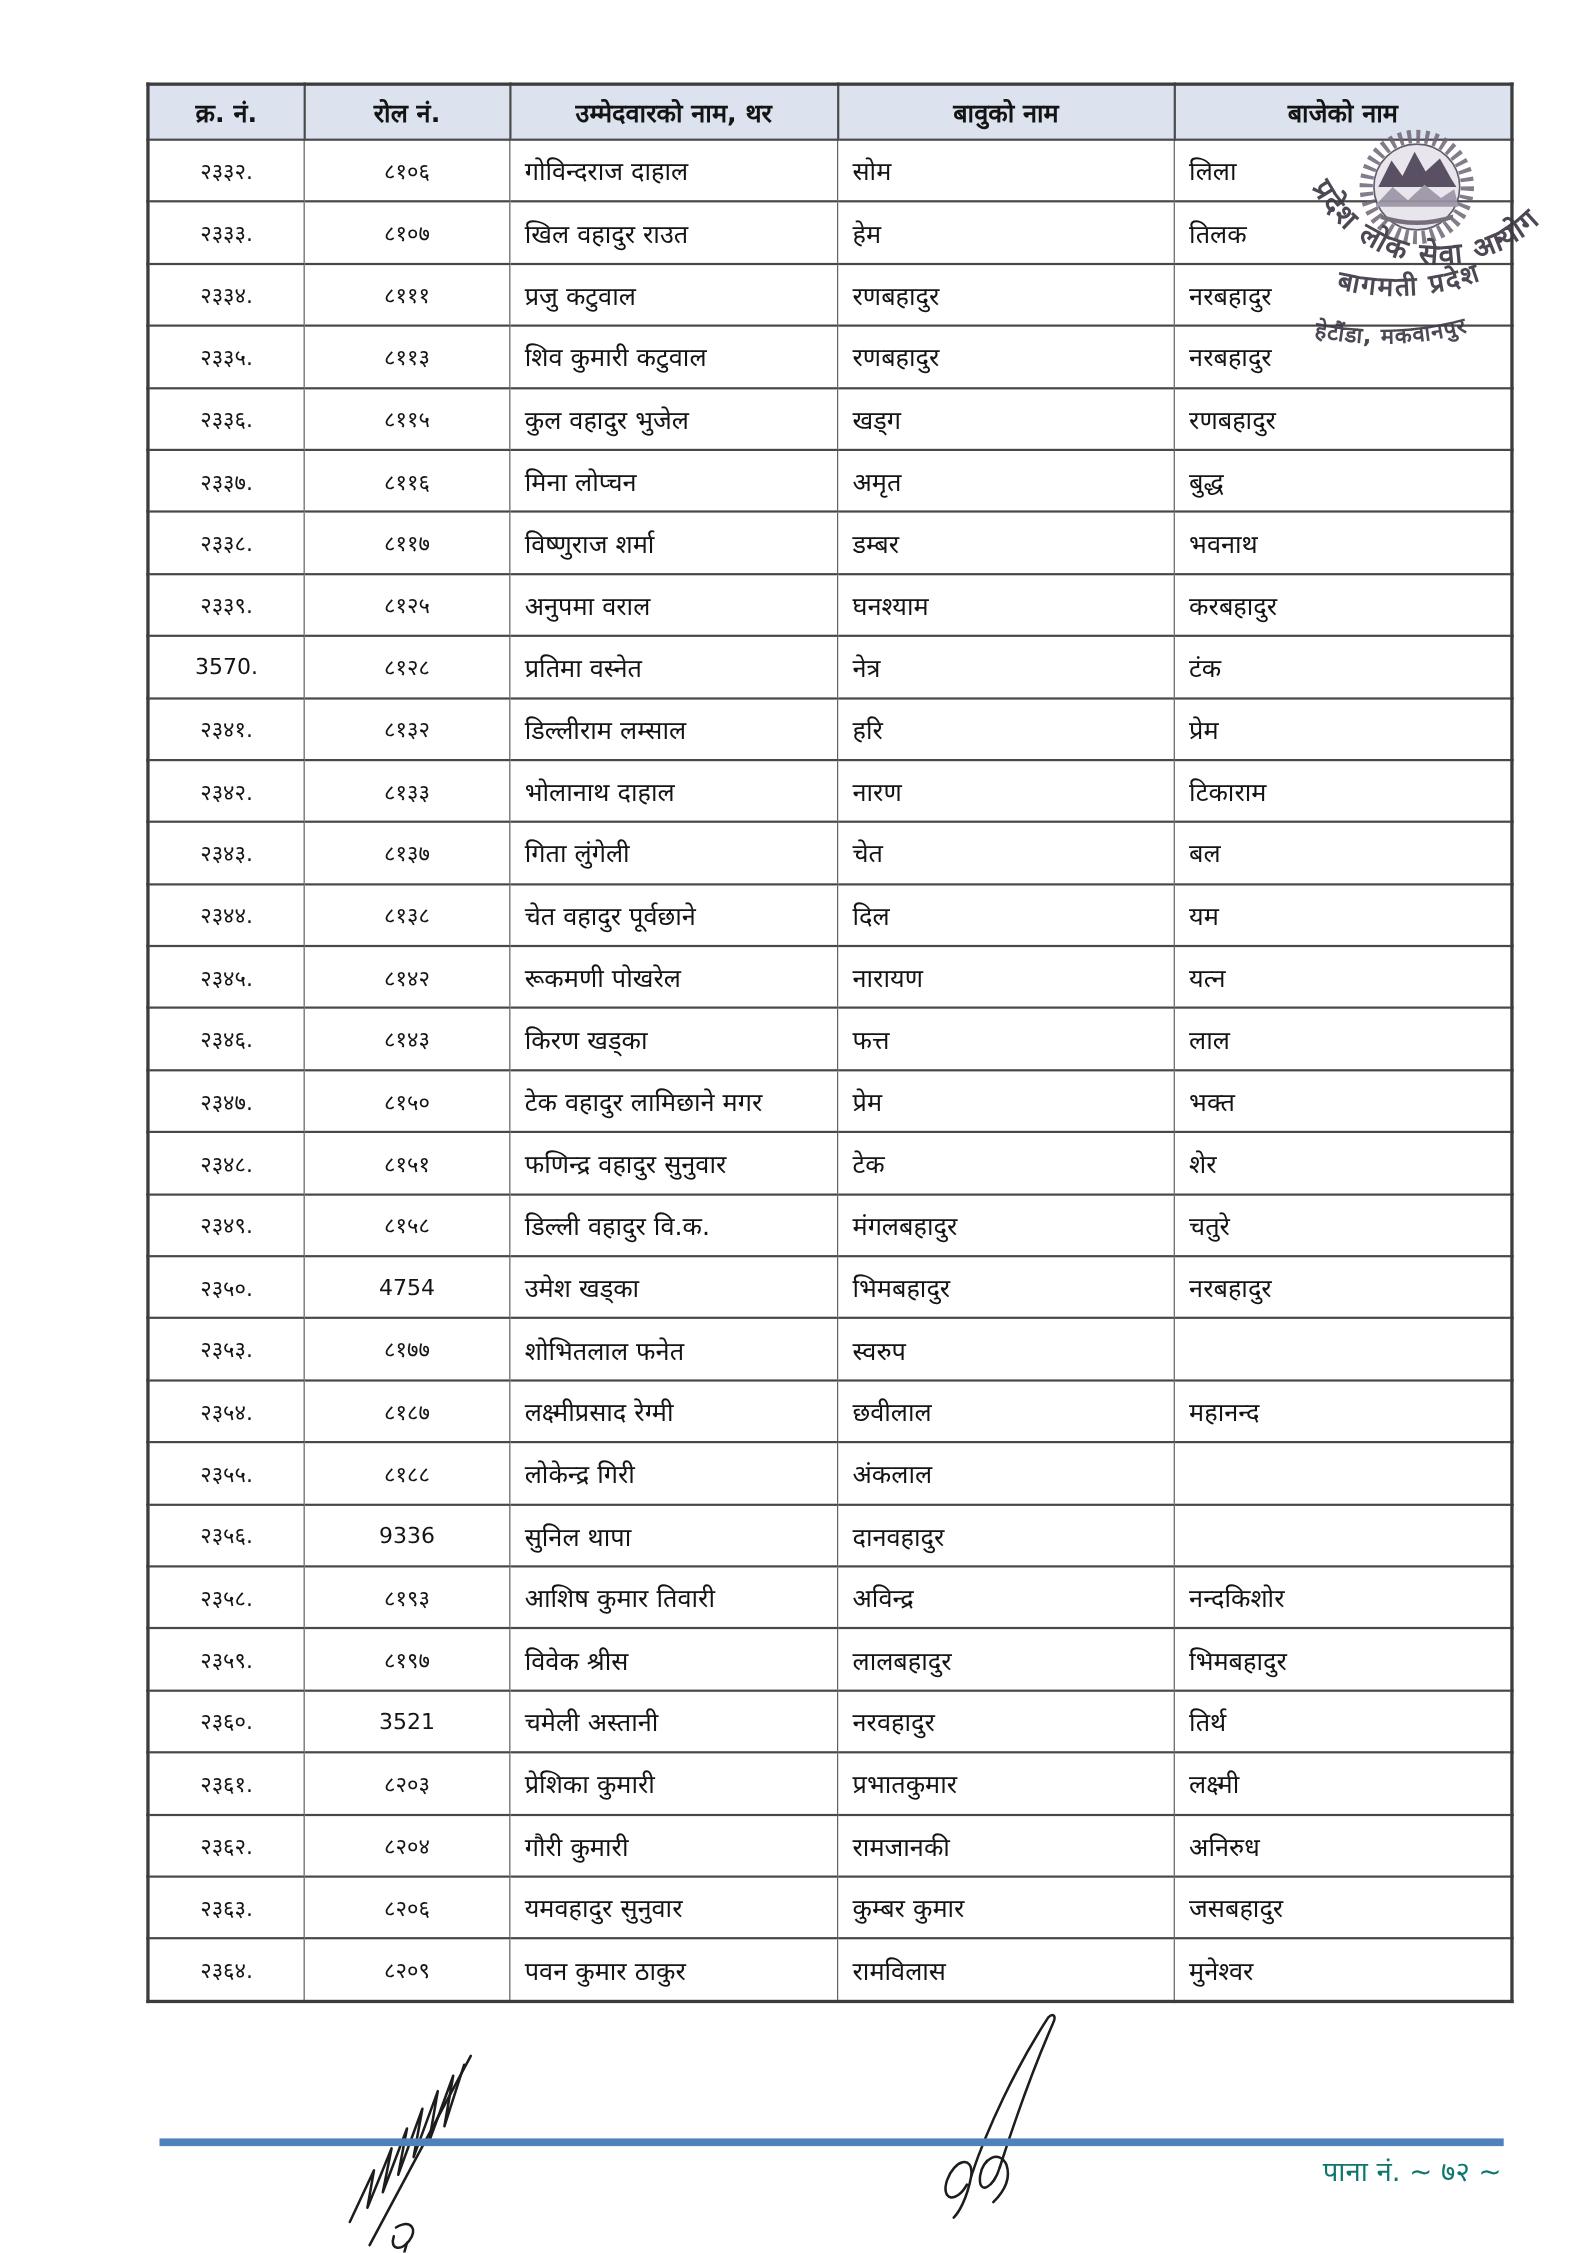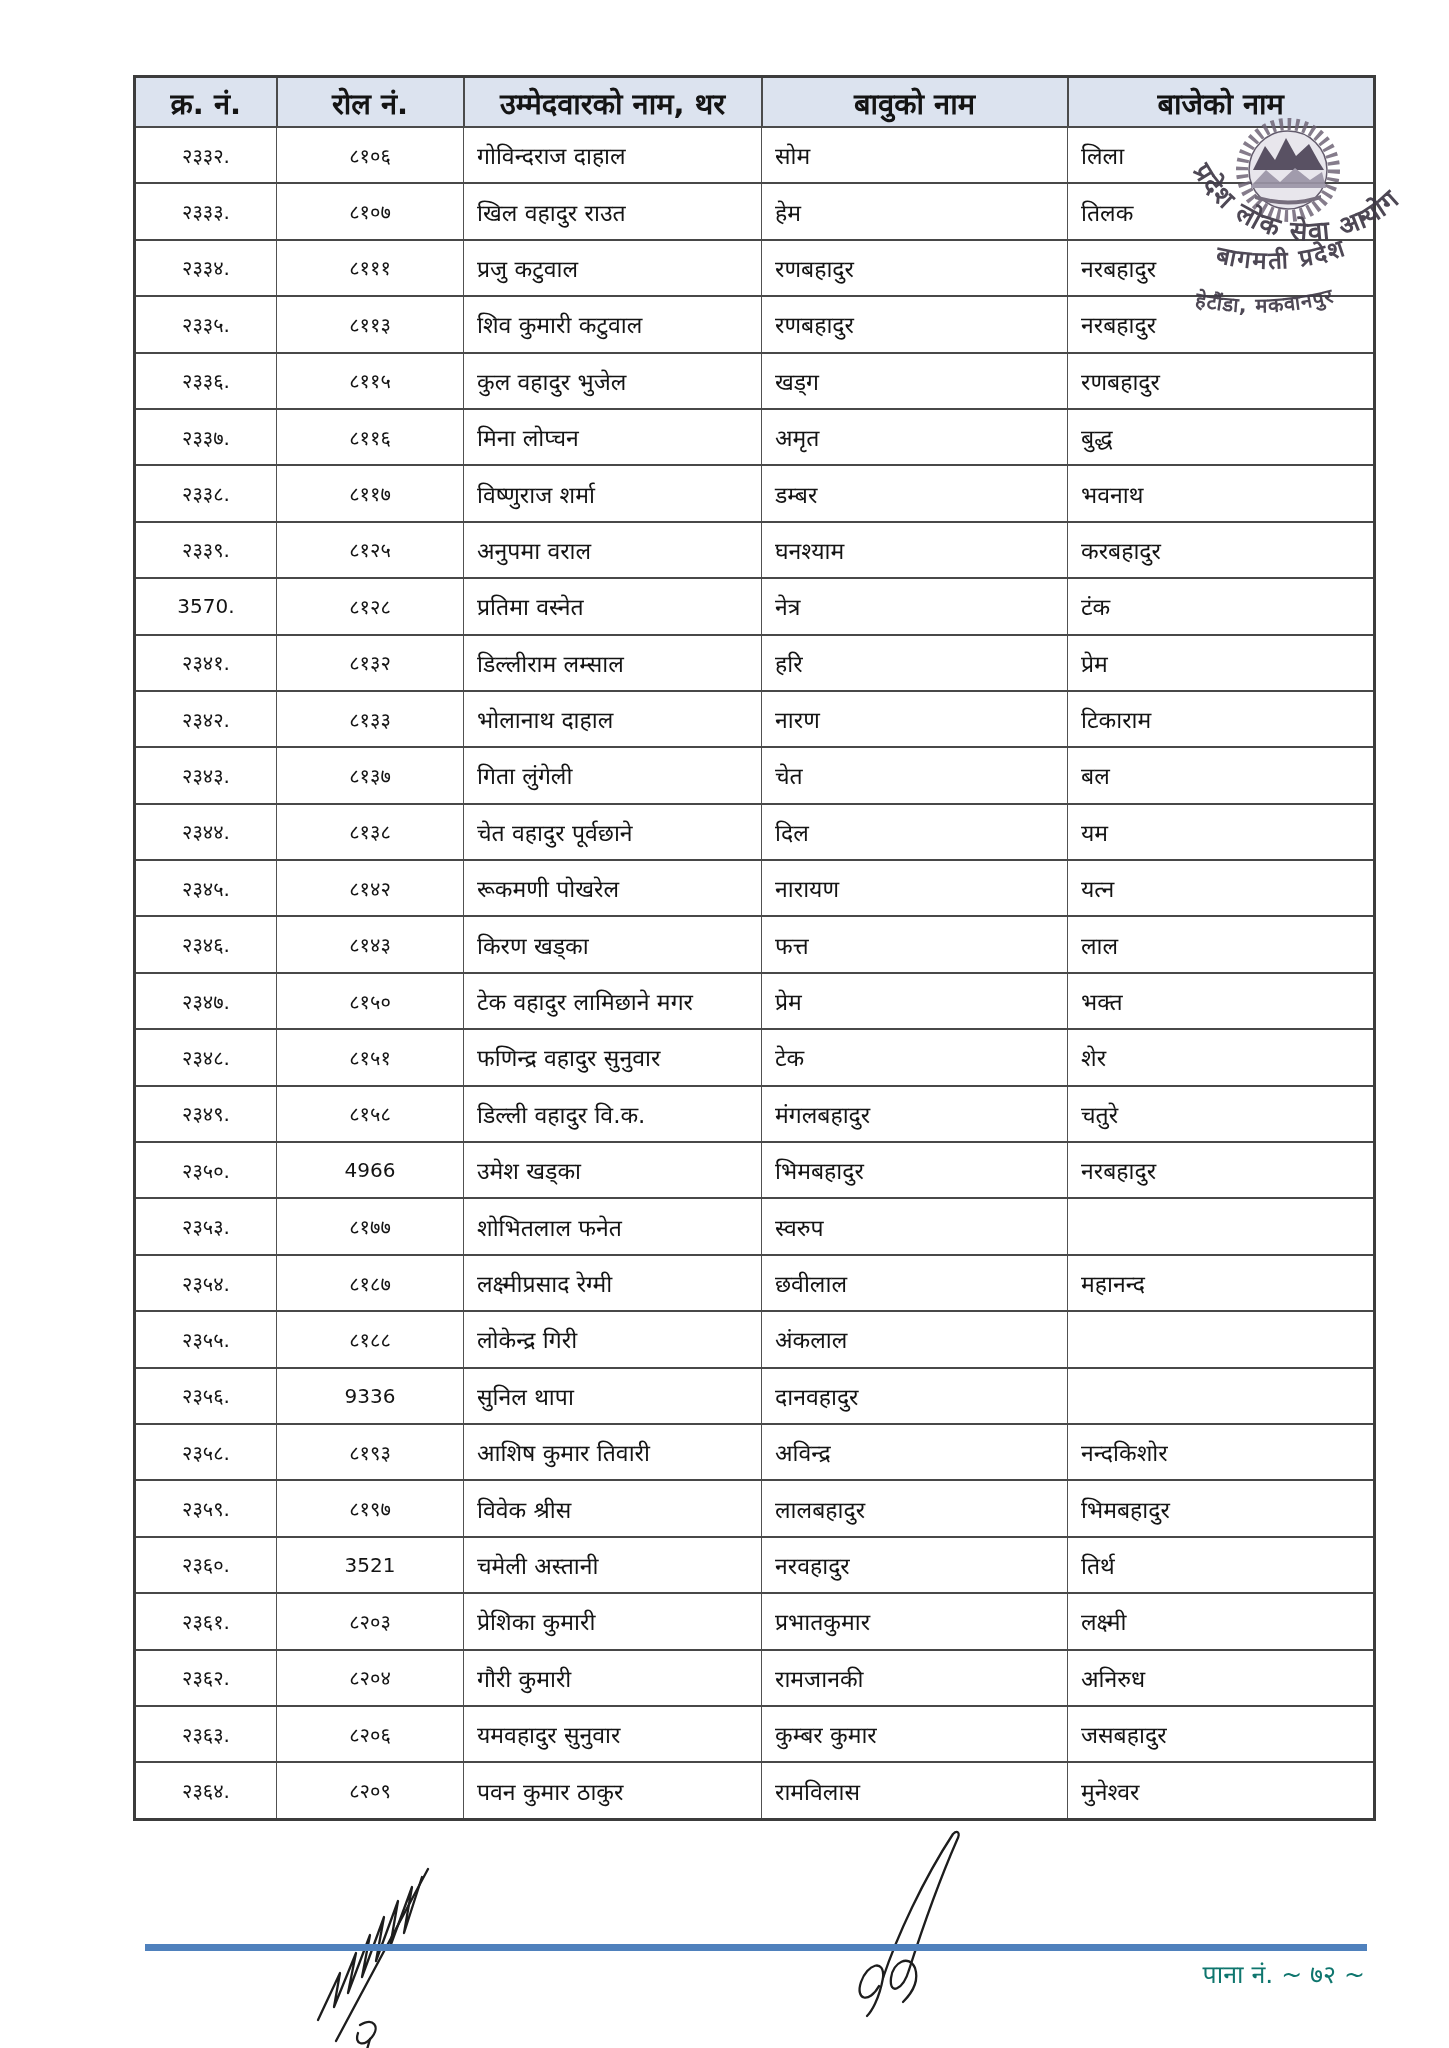"क्र. नं." table.cand th { font-size: 29px -> 23px }
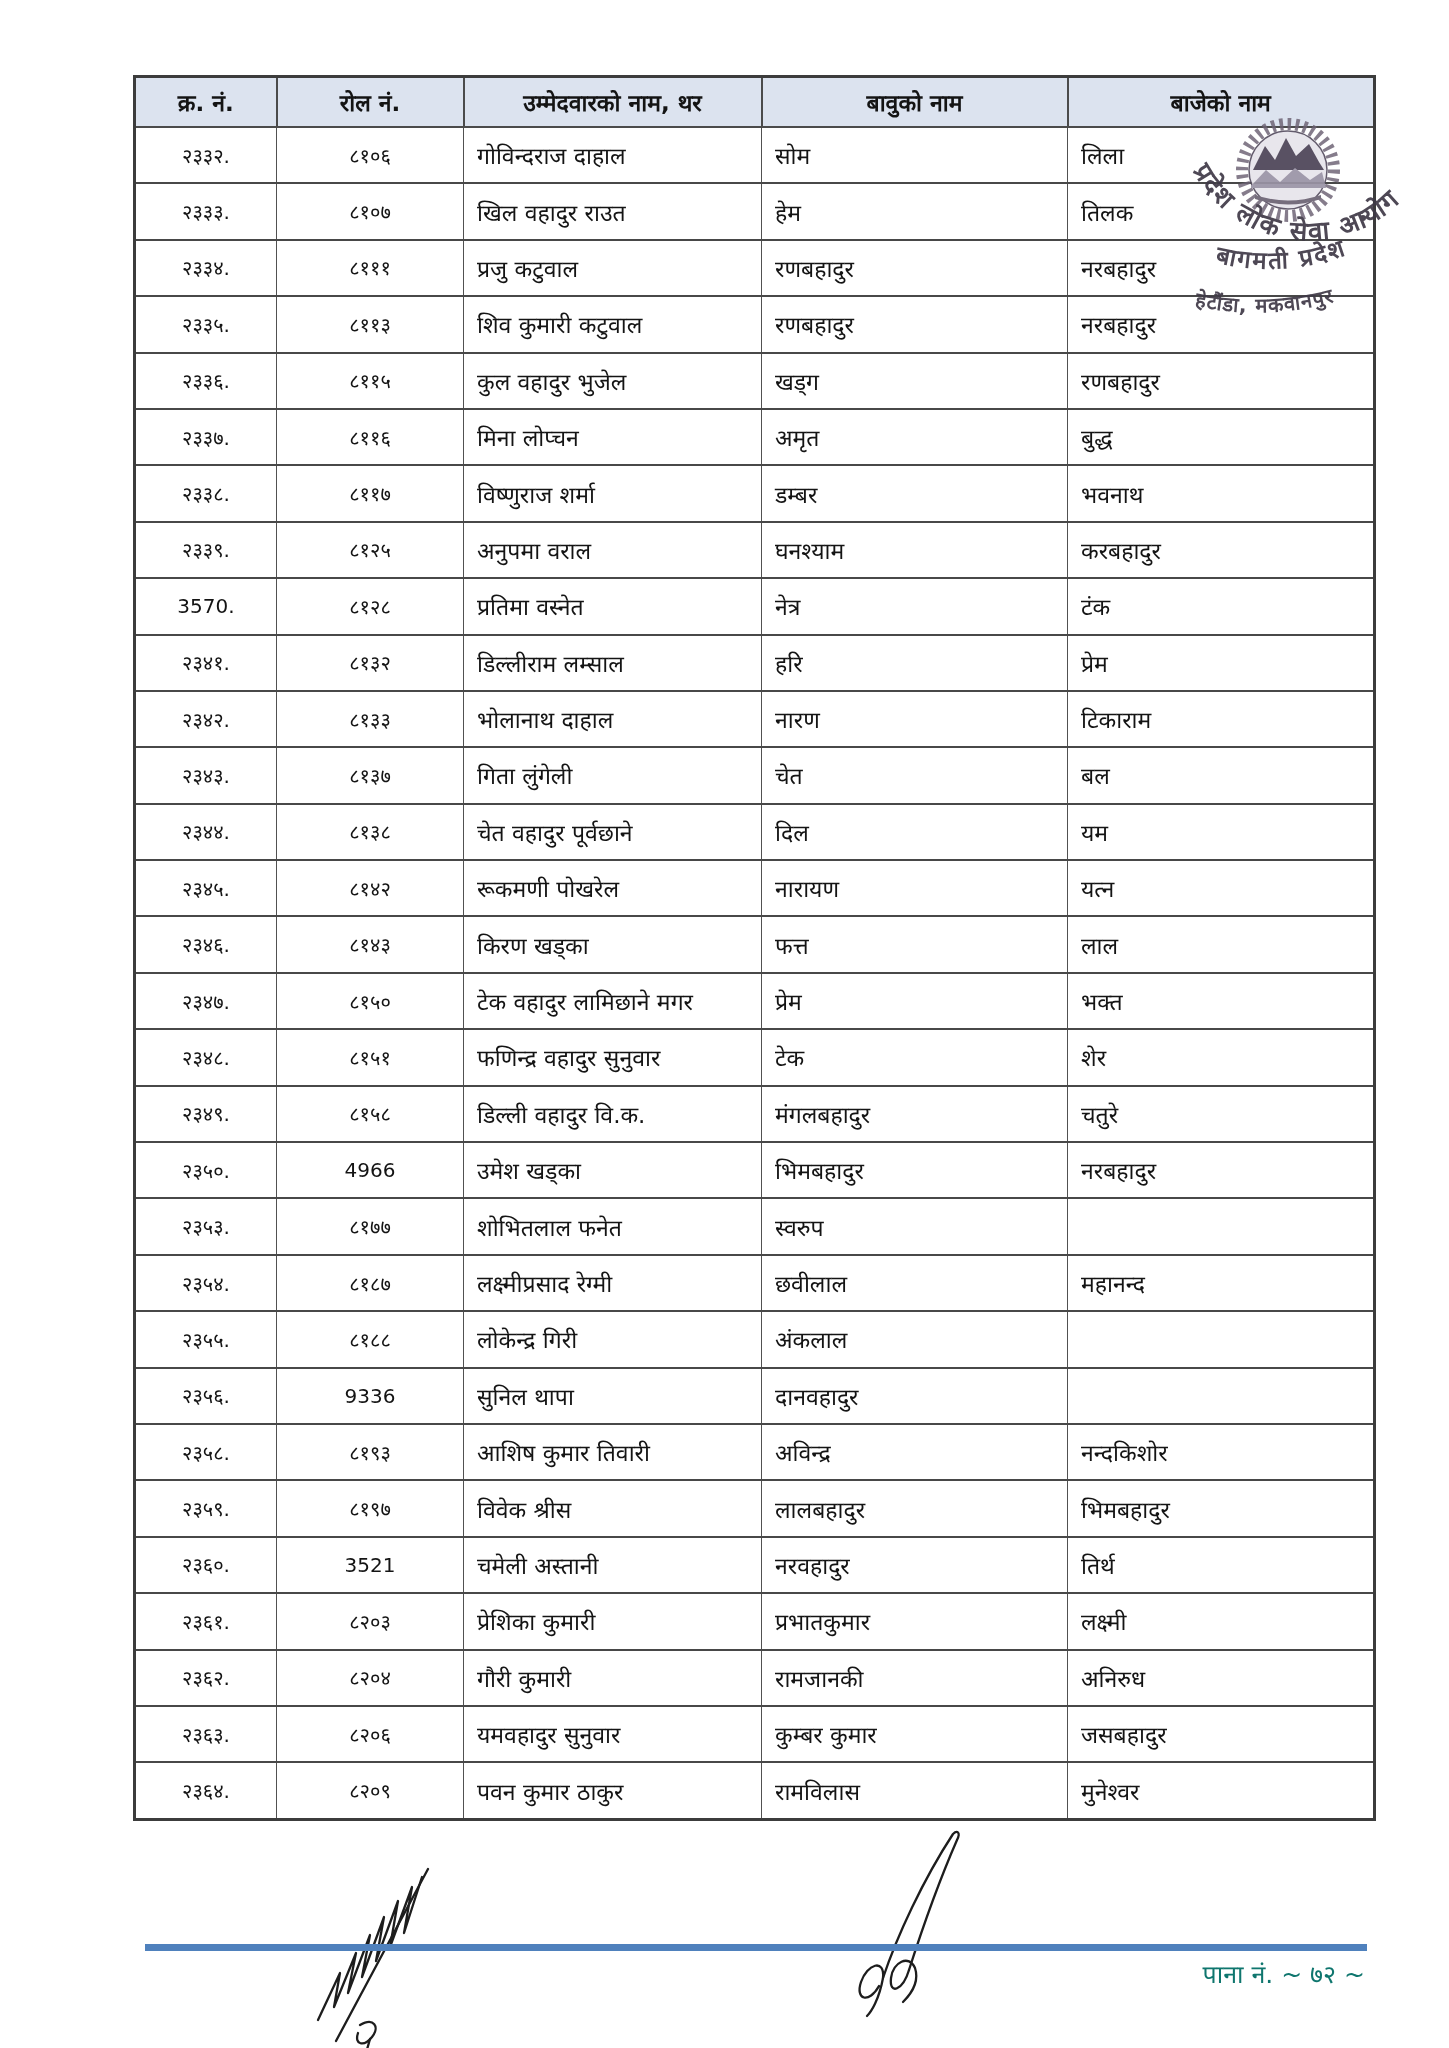"4966" td { text: 4966 -> 4754 }
